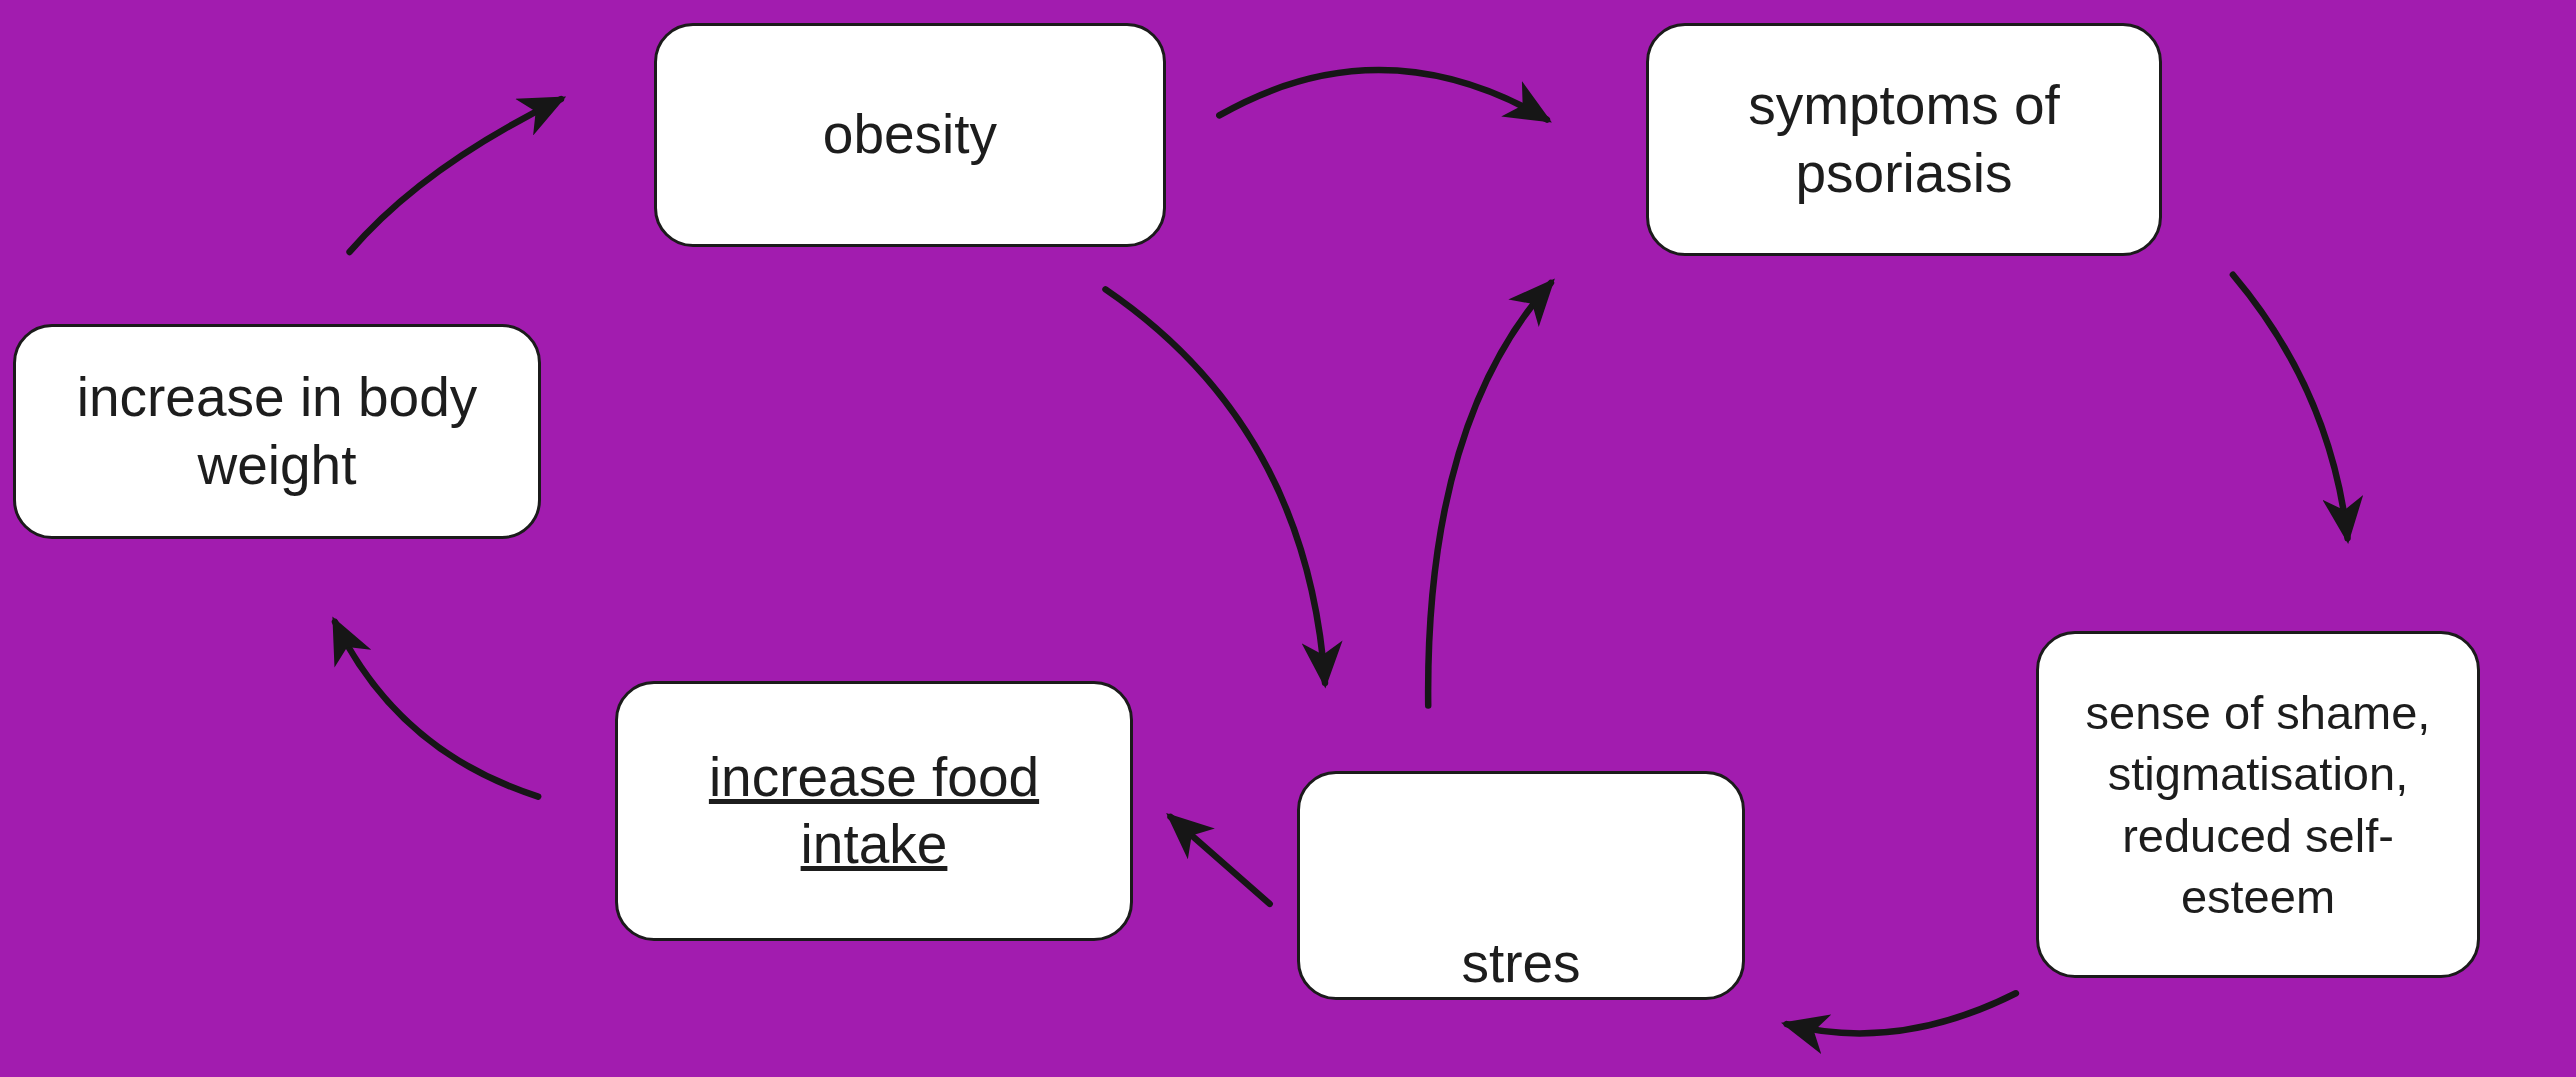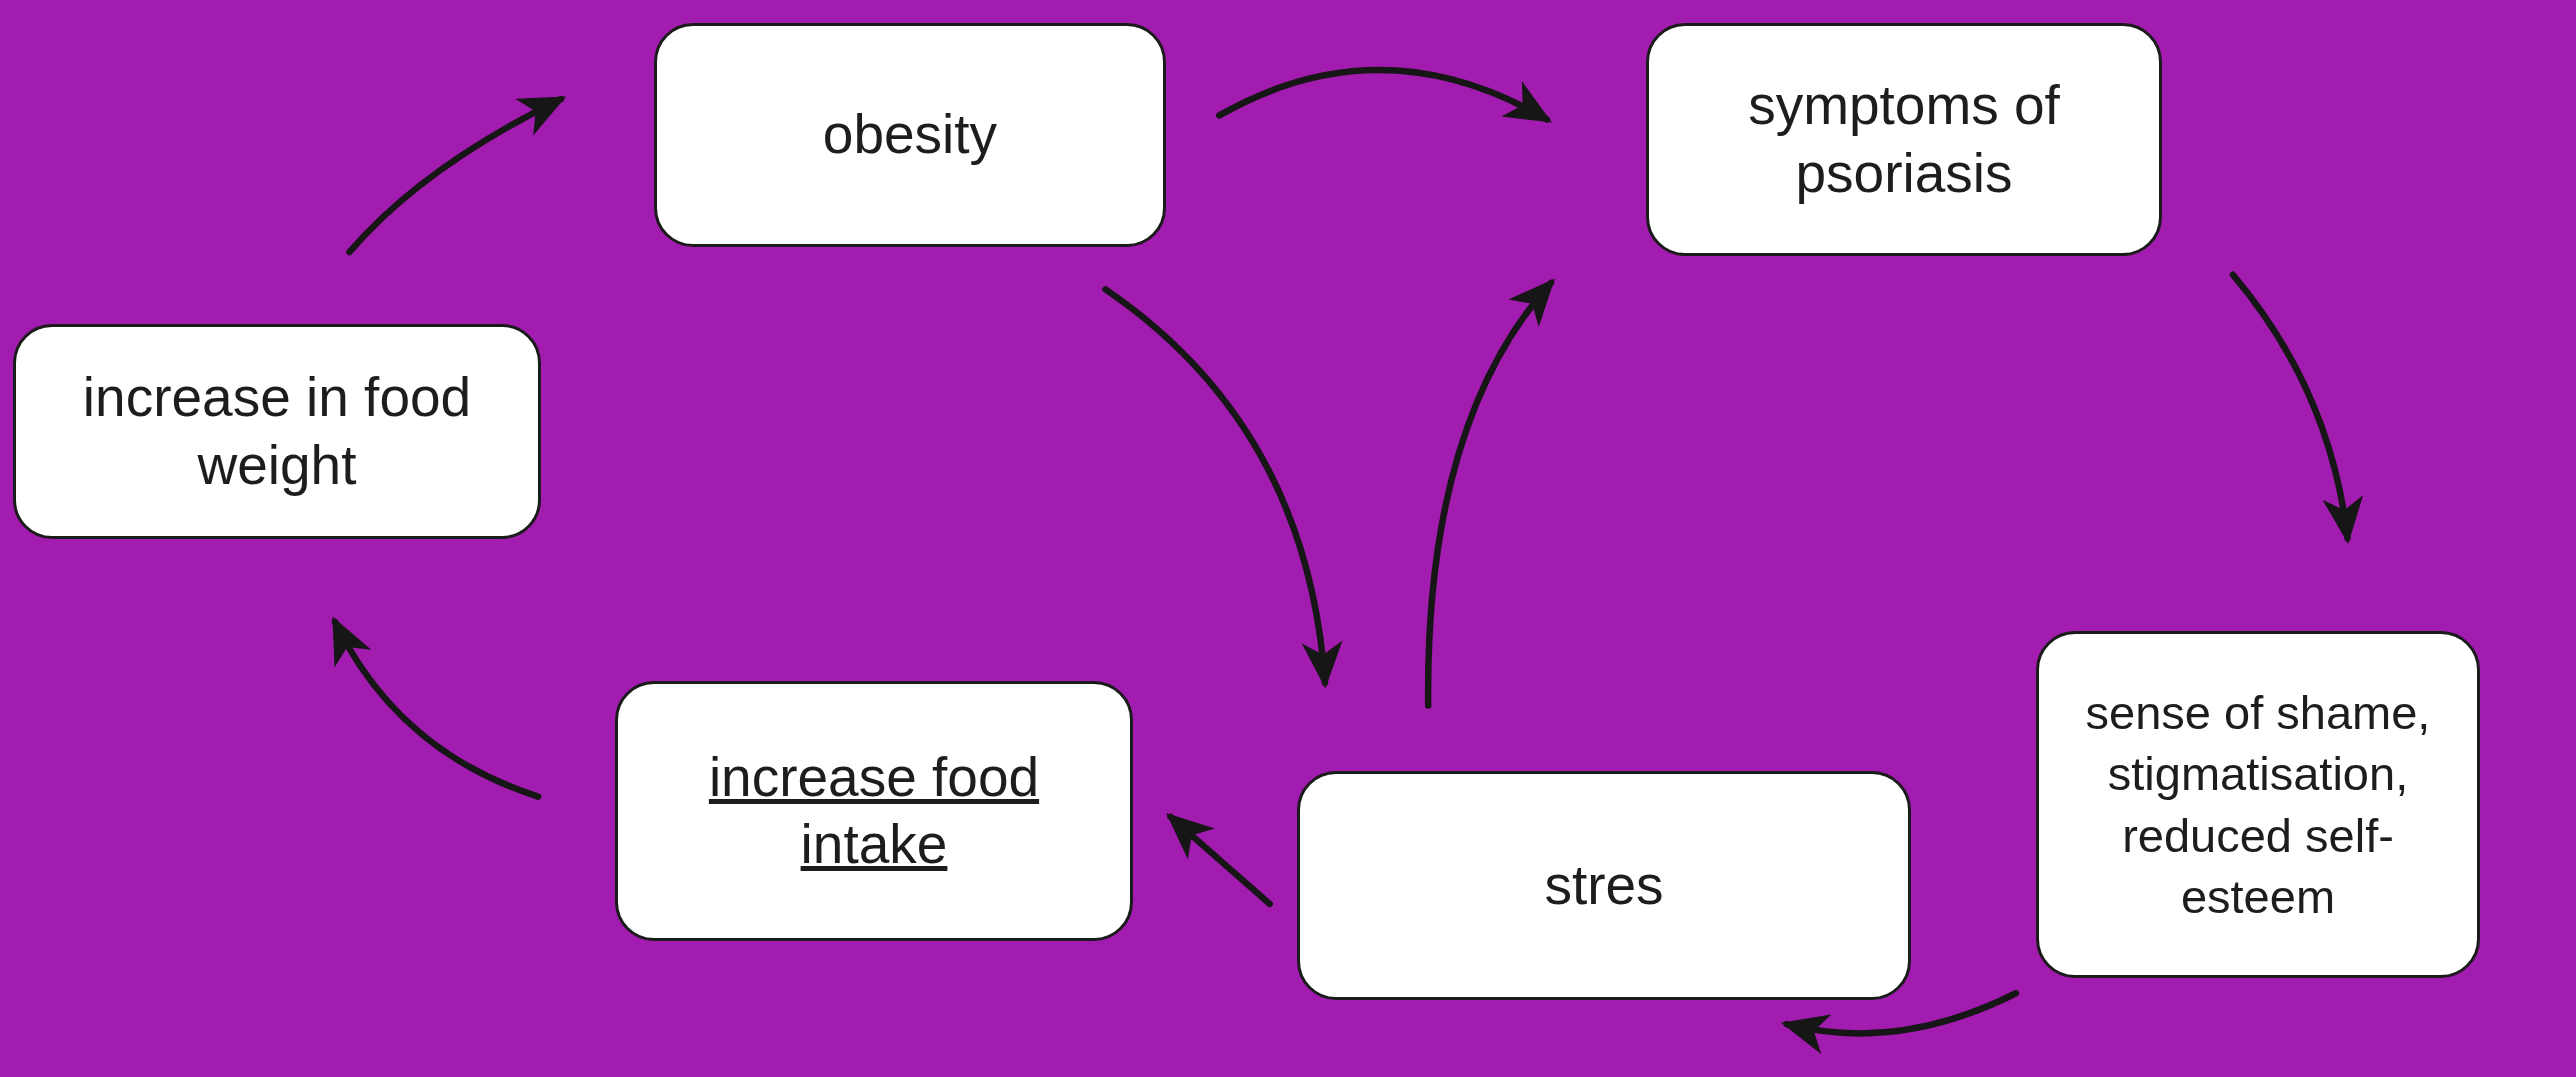"increase in food weight" span.label { text: food -> body }
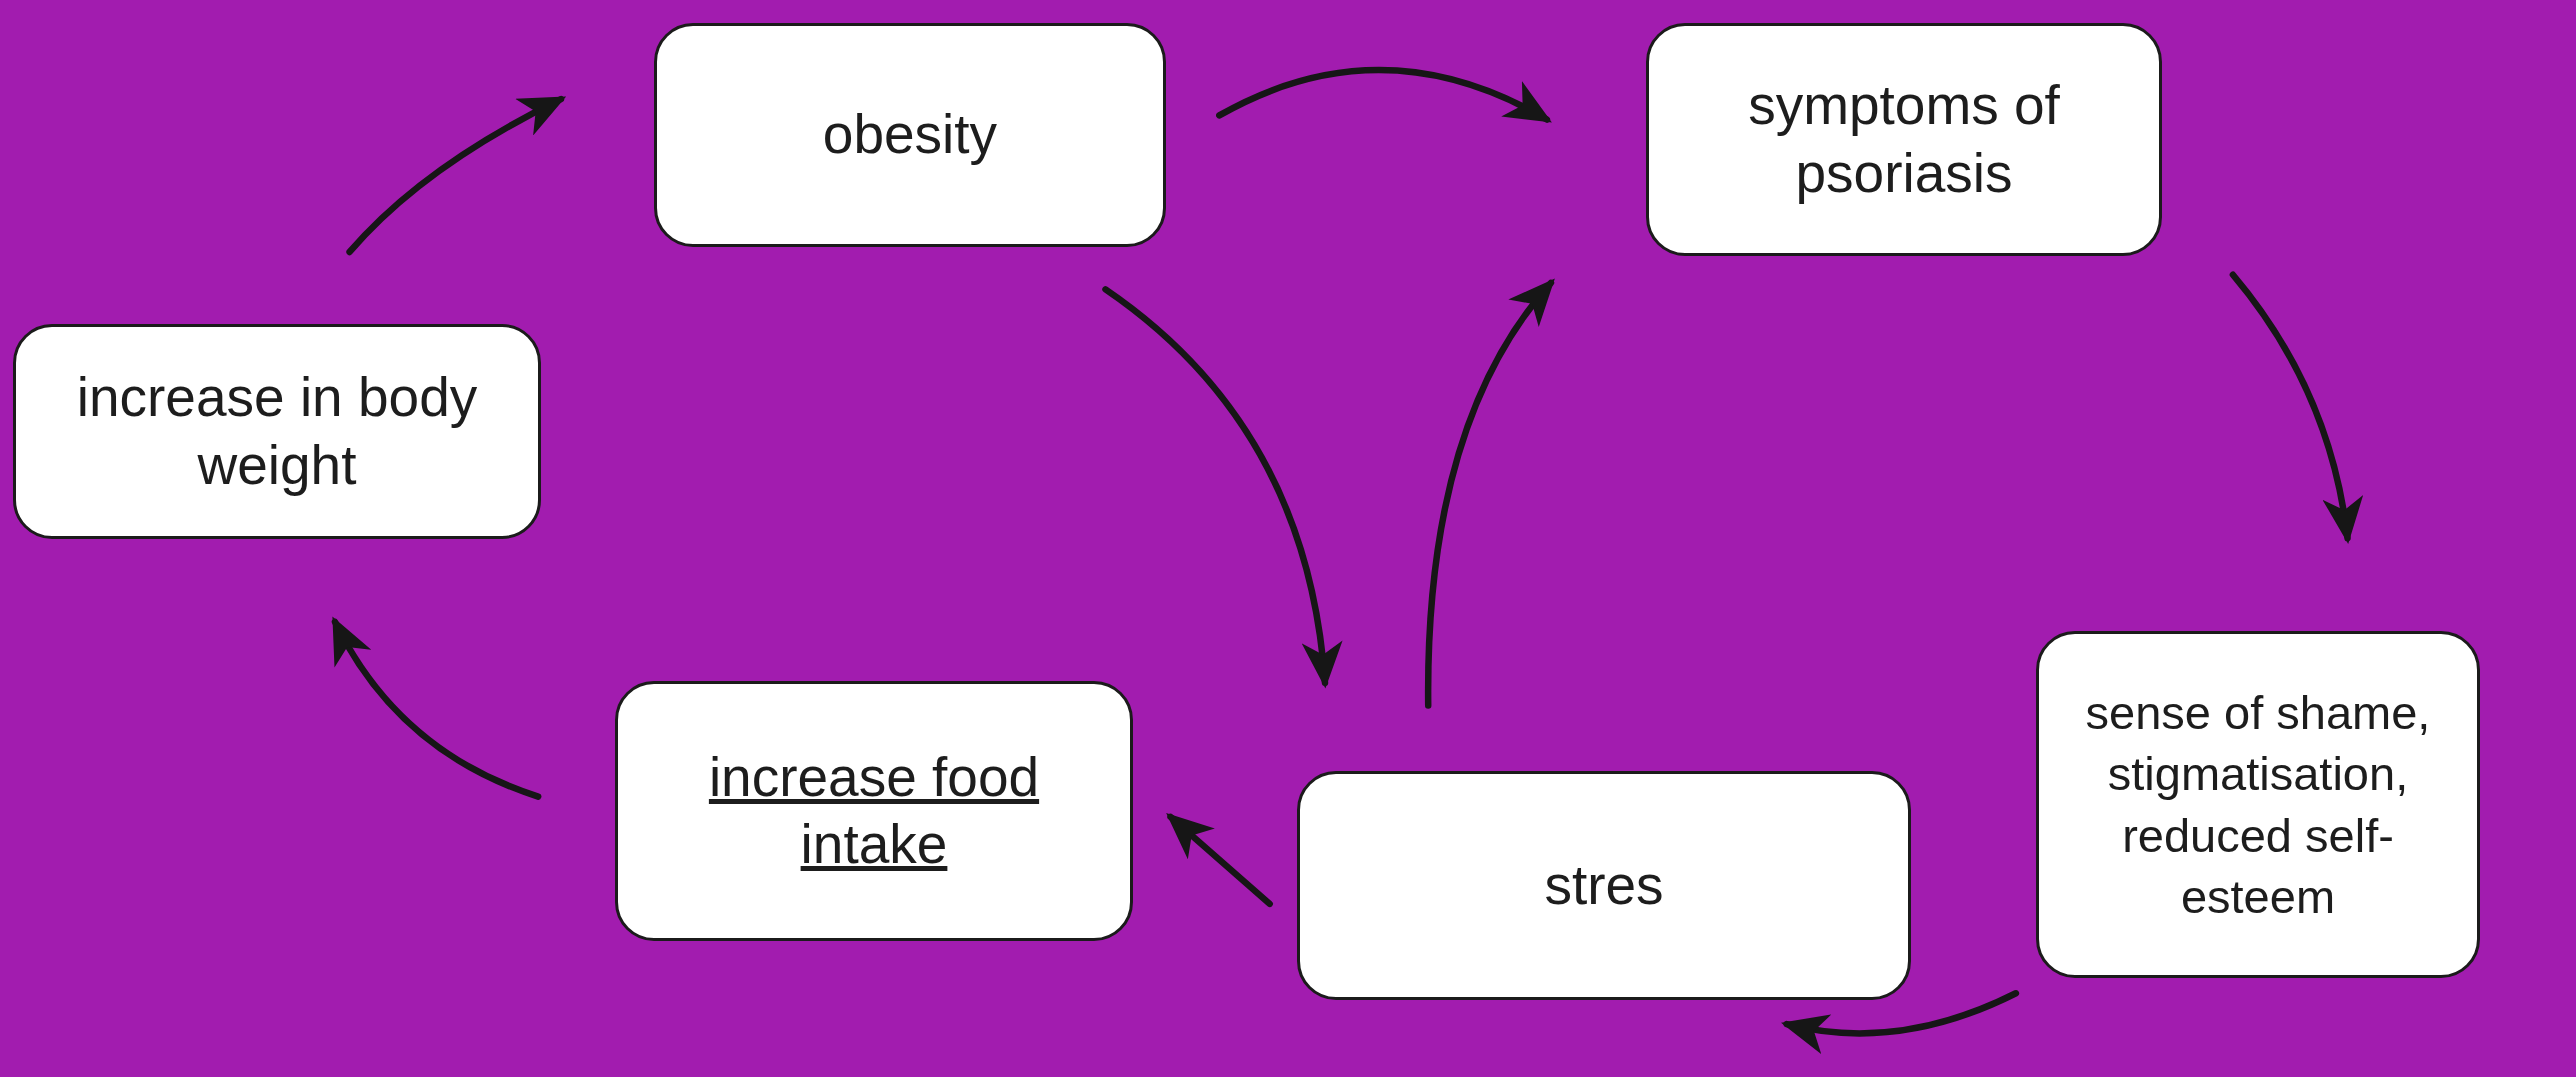"stres" .n-stres { align-items: none -> flex-end; width: 614px -> 448px }
